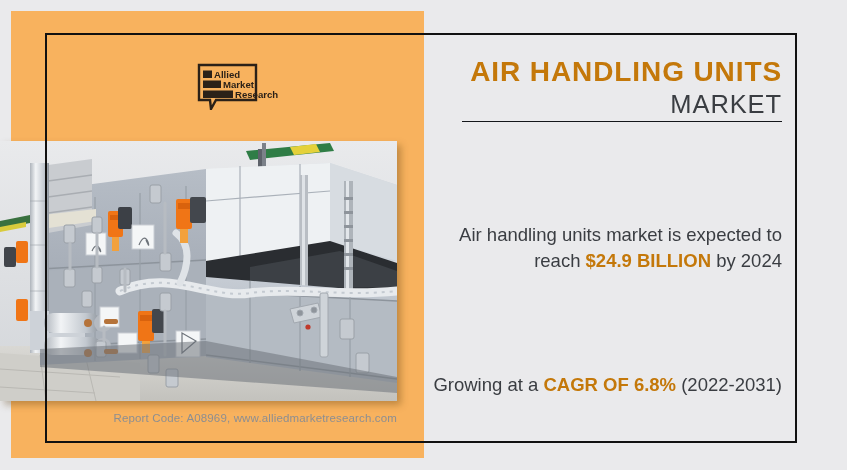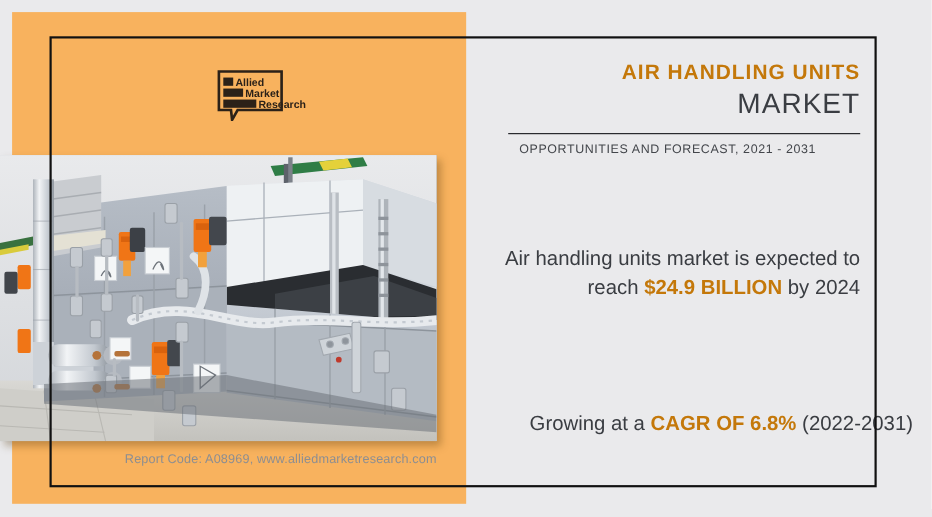"AIR HANDLING UNITS" .title-1 { font-size: 19px -> 28px }
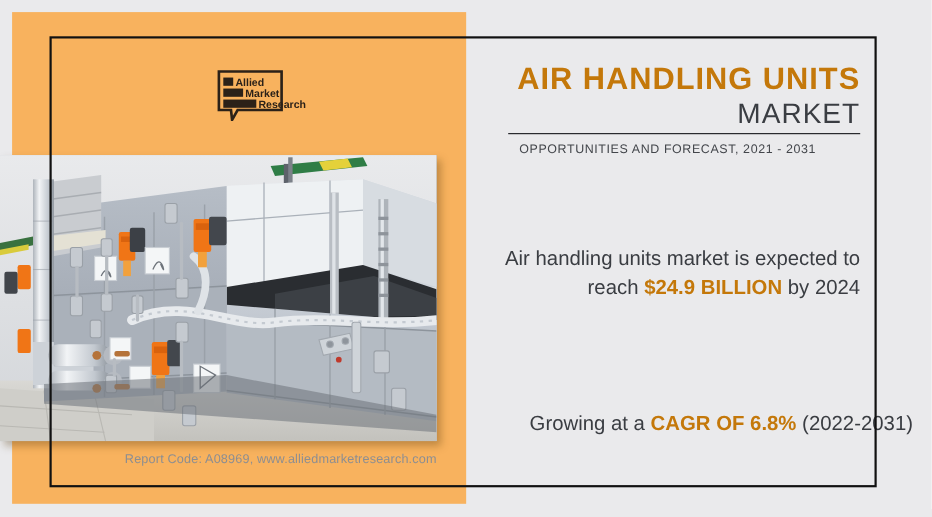"OPPORTUNITIES AND FORECAST, 2021 -" div.subtitle { html: <div>OPPORTUNITIES AND FORECAST, 2021 - 2031</div> -> none }
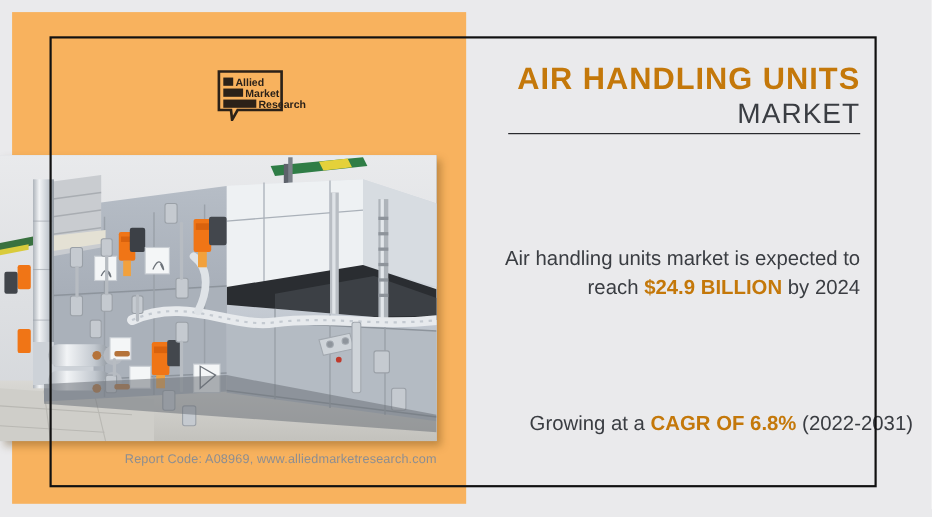"Growing at a CAGR OF" .stmt-2 { padding-left: 48px -> none }
